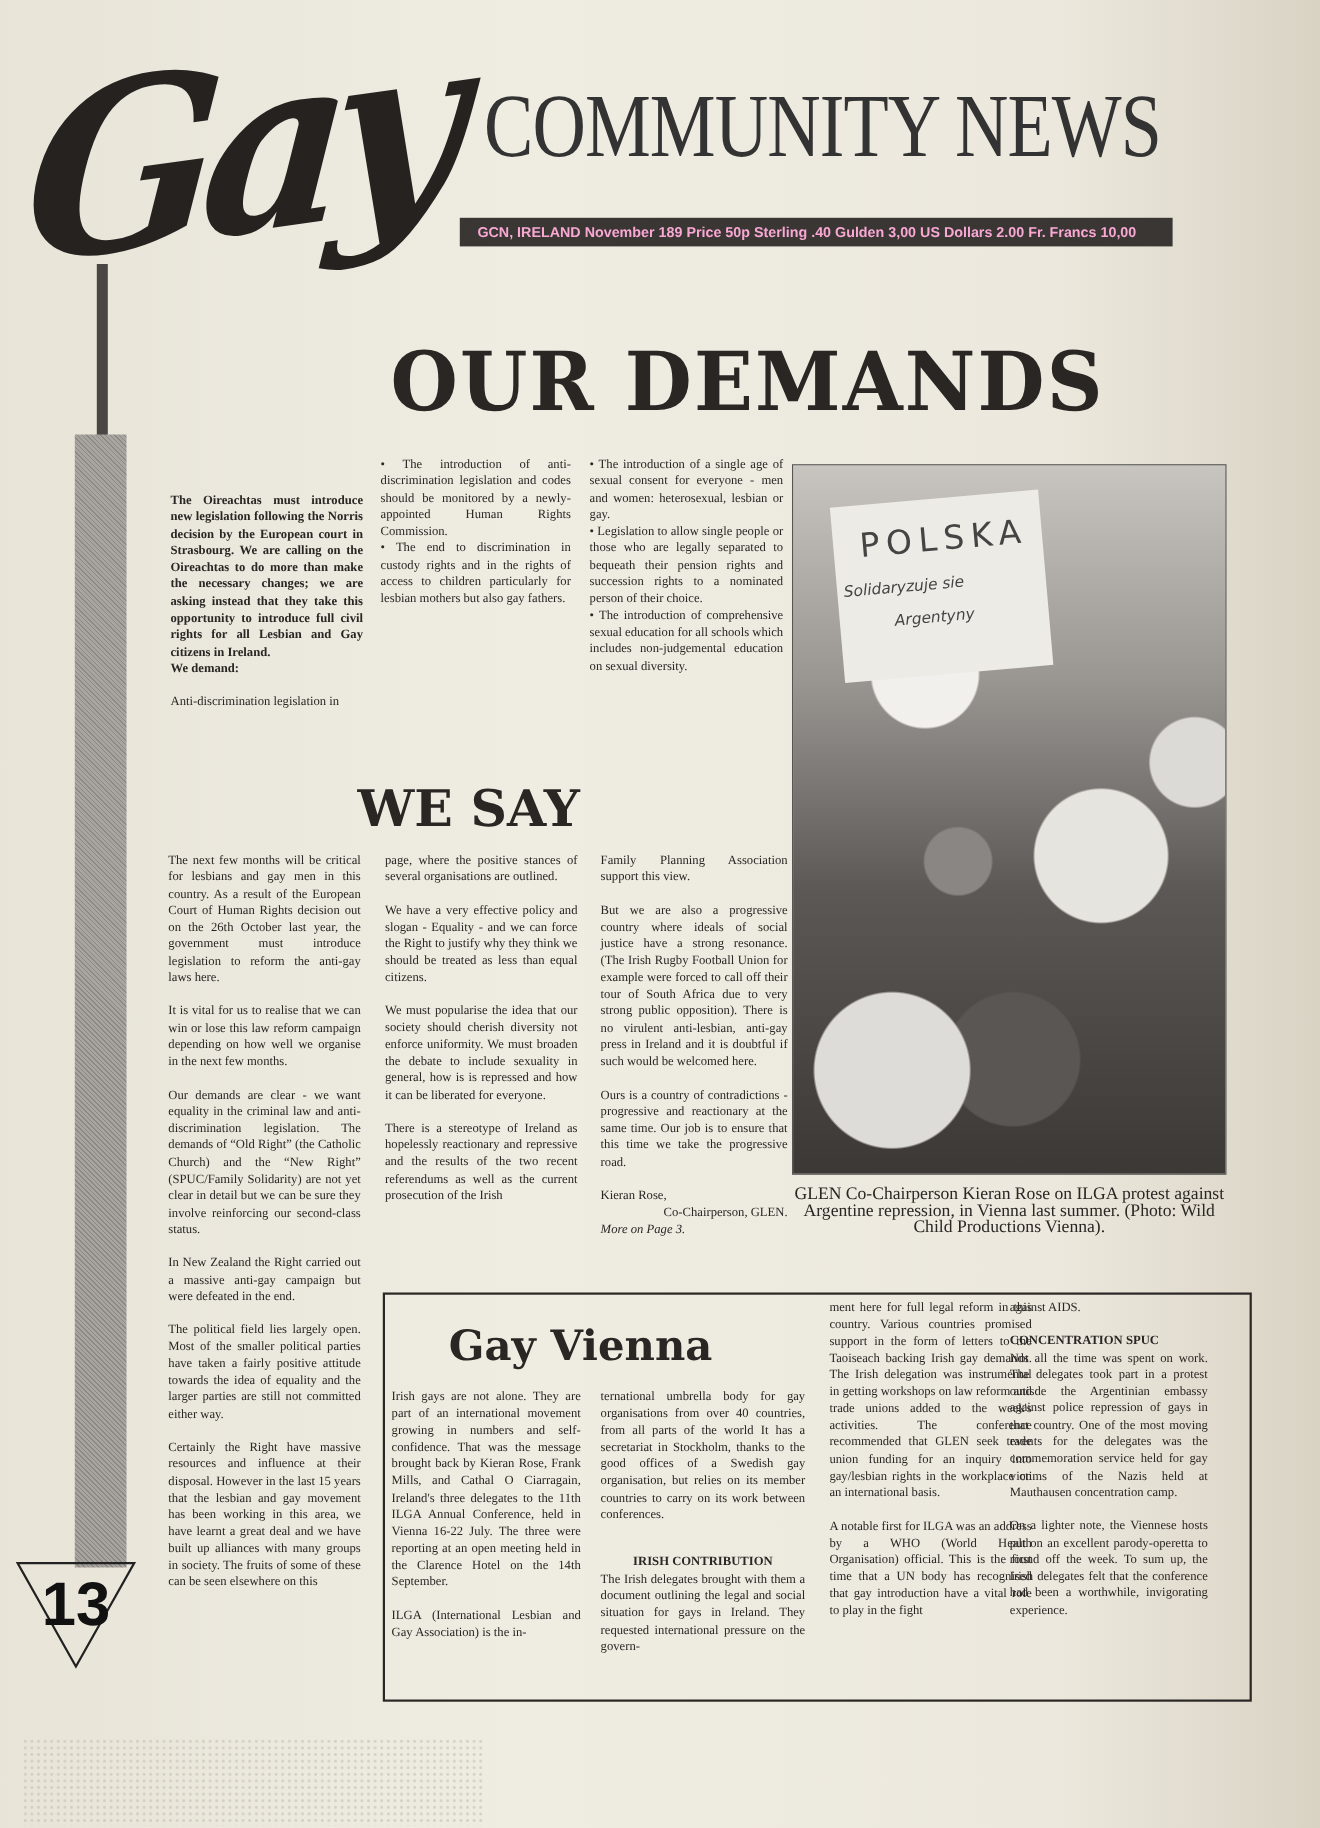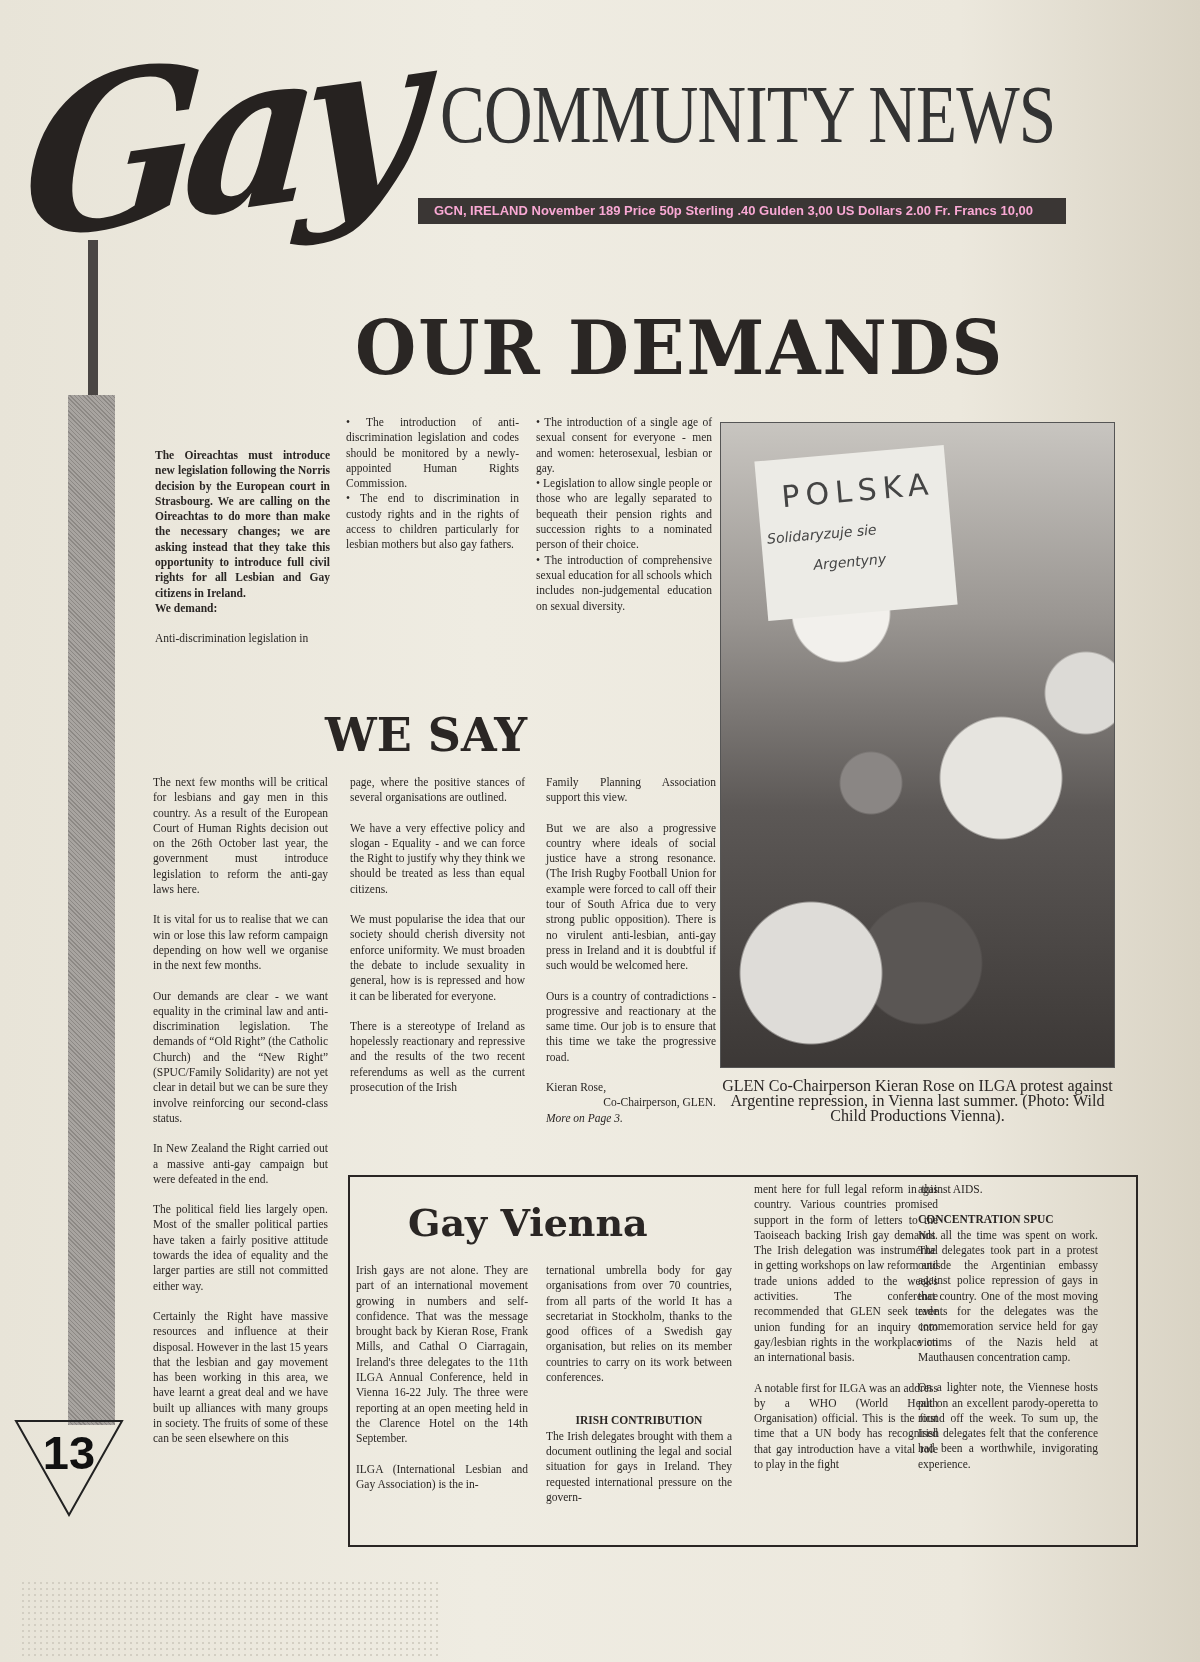"ternational umbrella body for gay" p { text: 70 -> 40 }
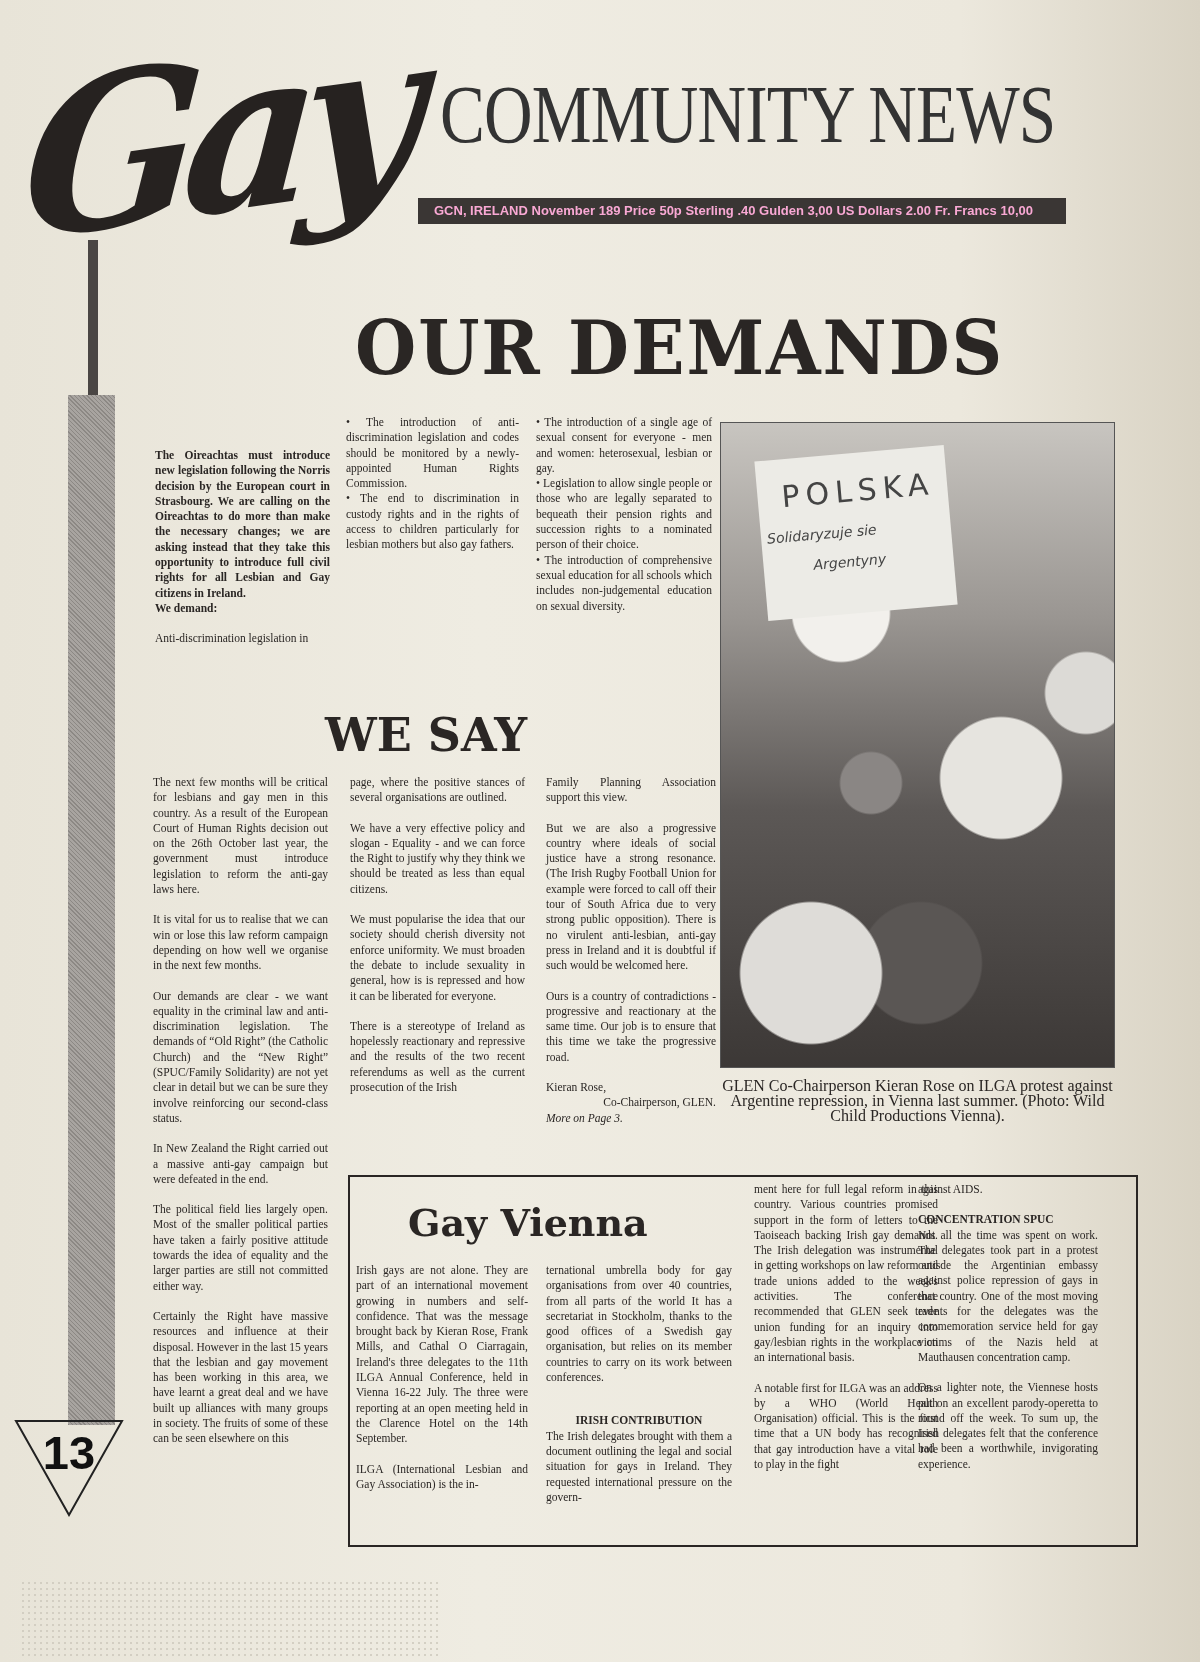"13" .page-num-text { font-size: 47px -> 56px }
